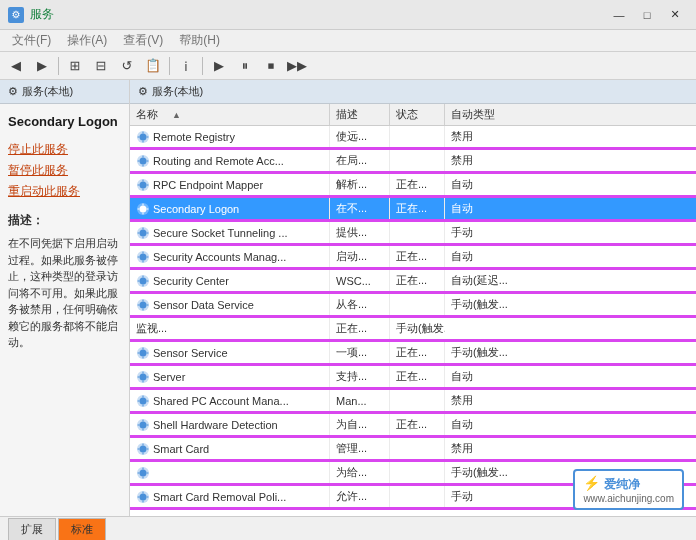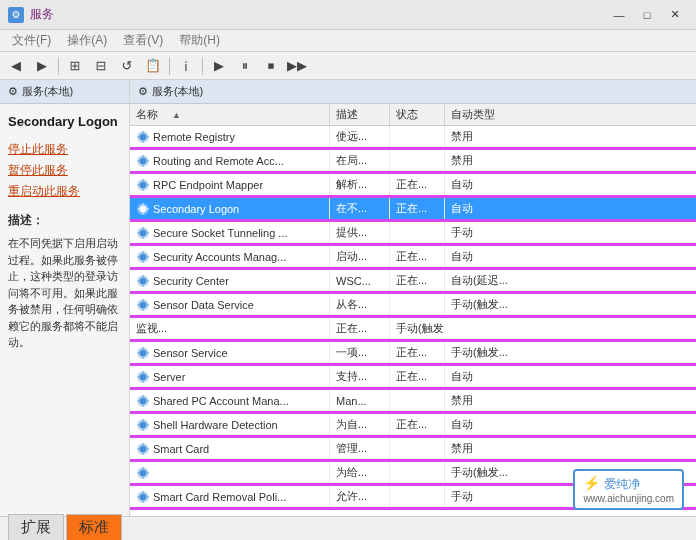"服务" .titlebar-title { color: #701a75 -> #15803d }
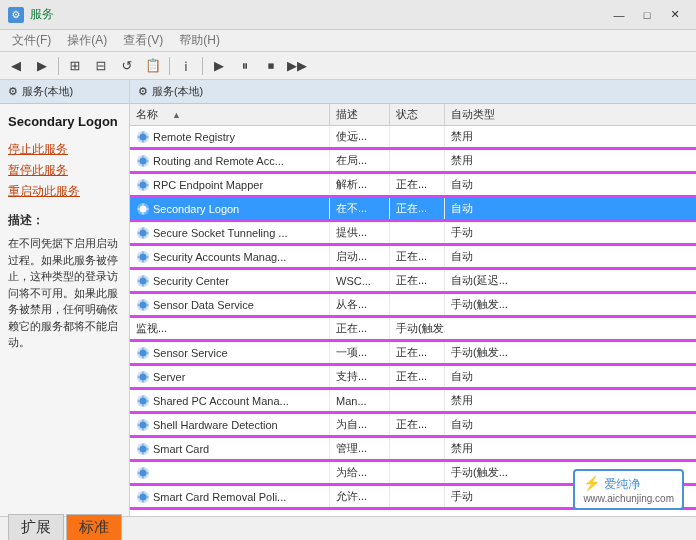"⚡ 爱纯净" .watermark-logo { font-weight: normal -> bold }
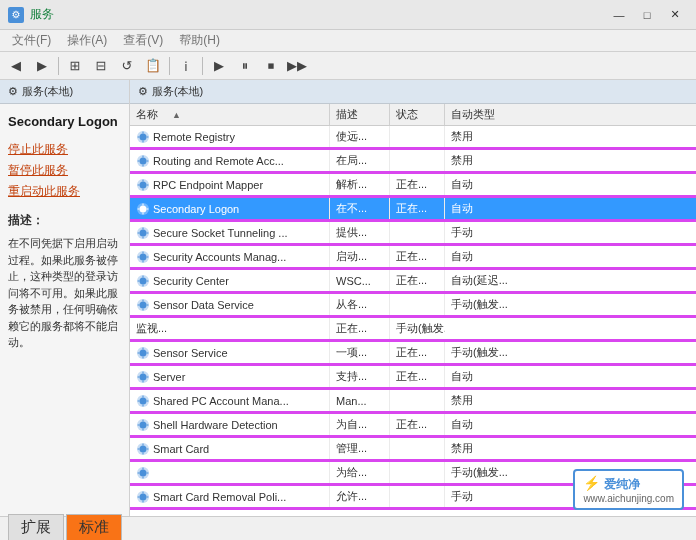"扩展" .tab { font-size: 15px -> 11px }
